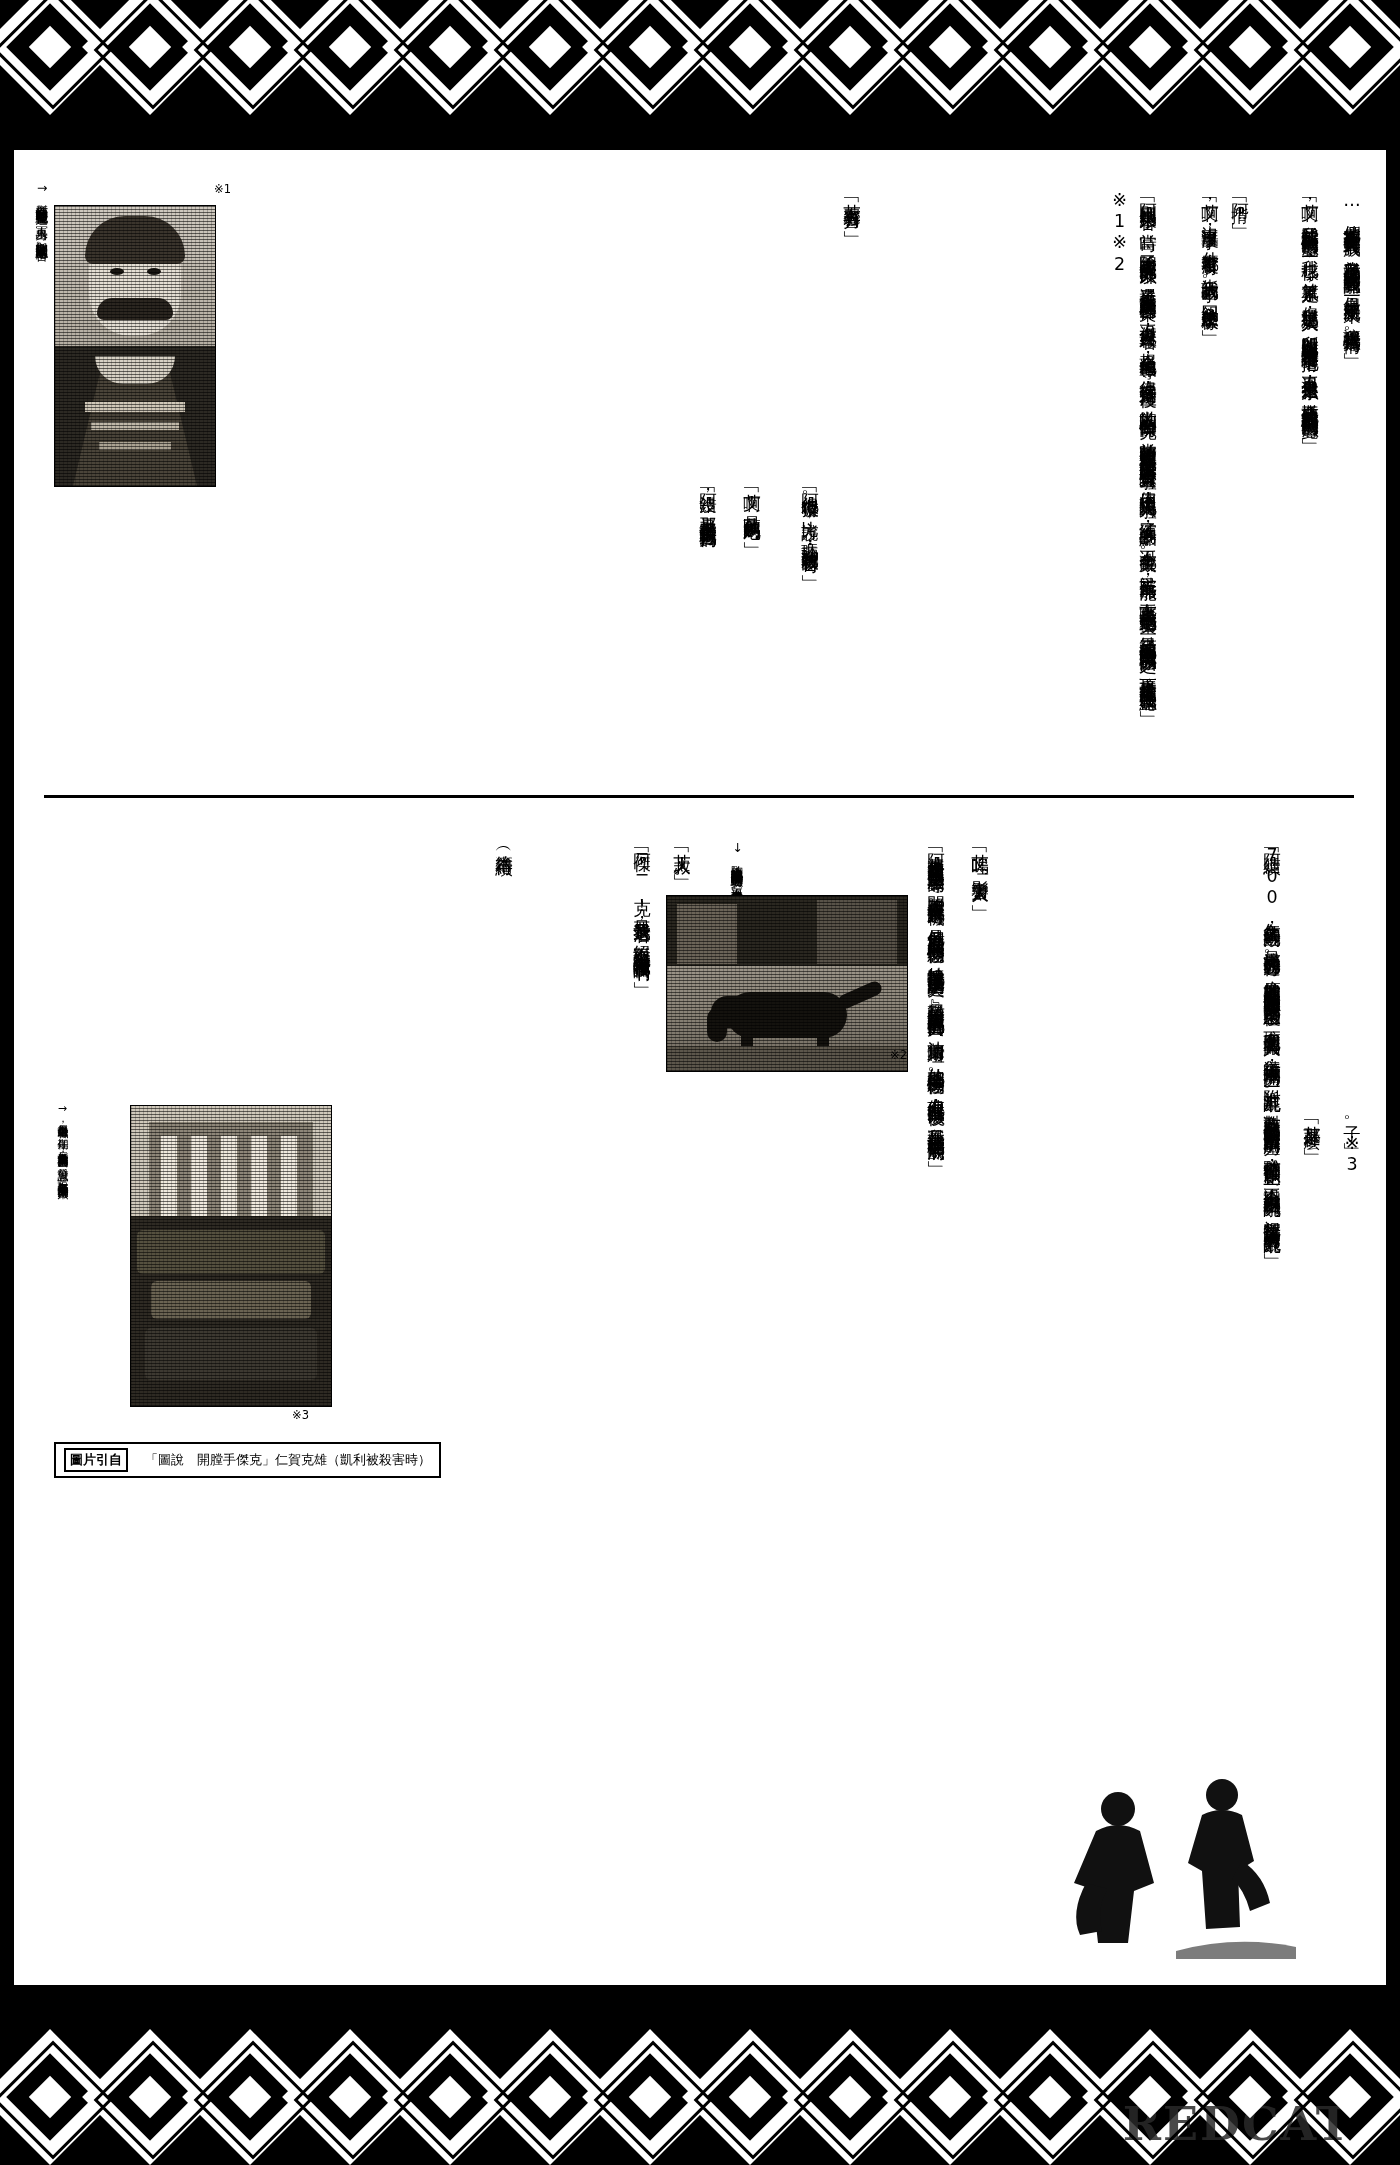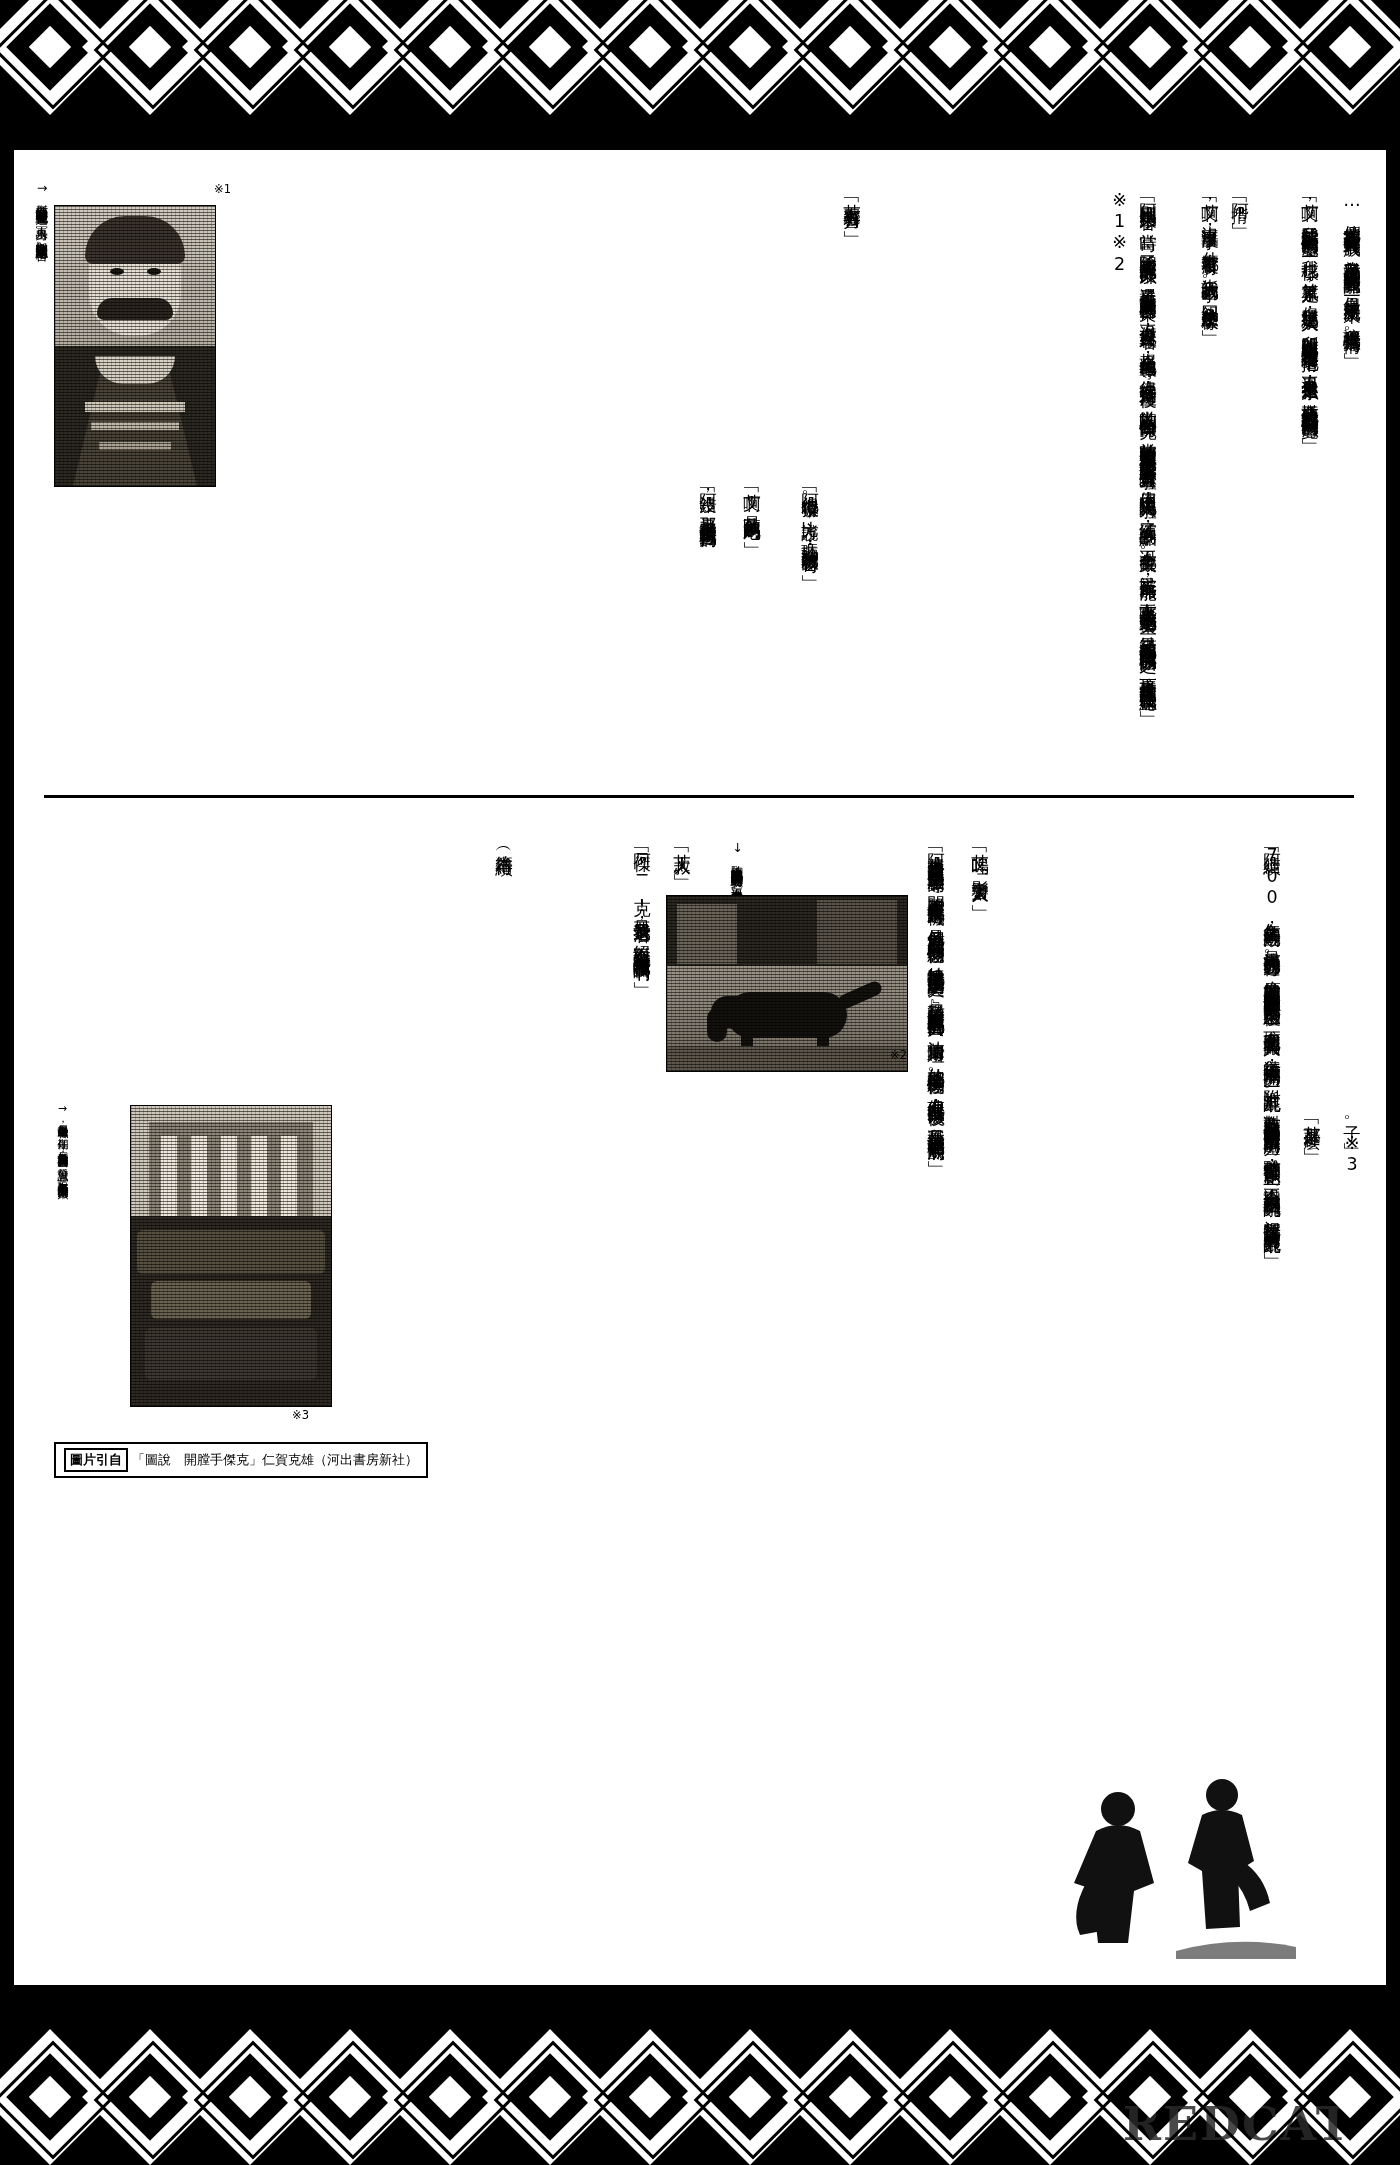"圖片引自" .credit { gap: 4px -> 17px }
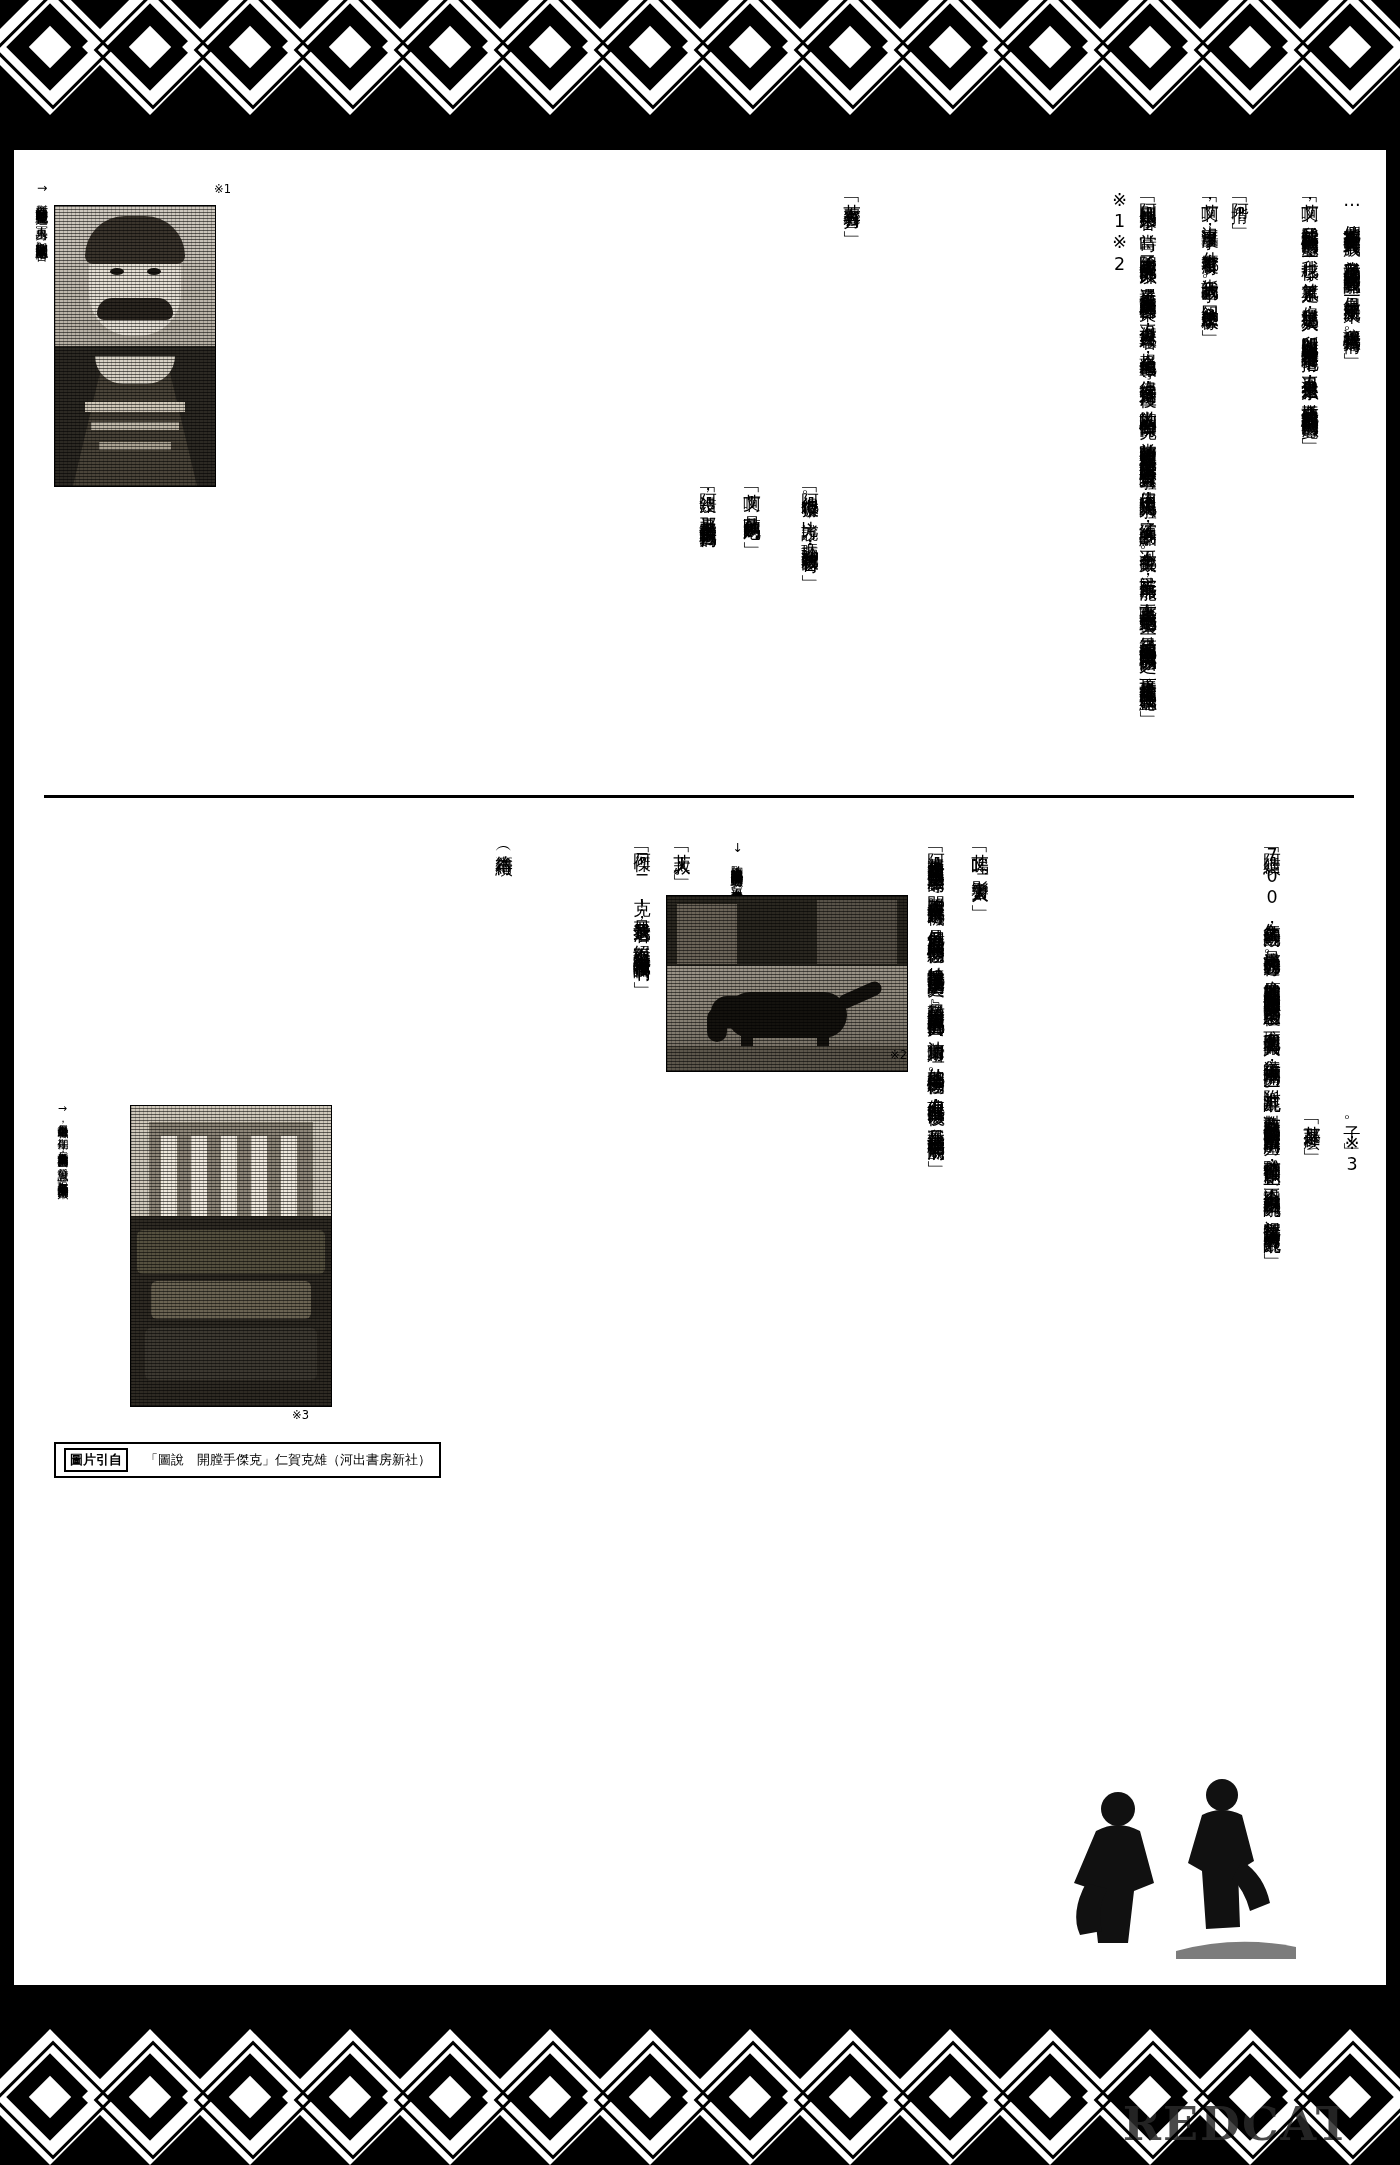"「圖說 開膛手傑克」仁賀克雄（河出書房新社）" span { text: 河出書房新社 -> 凱利被殺害時 }
